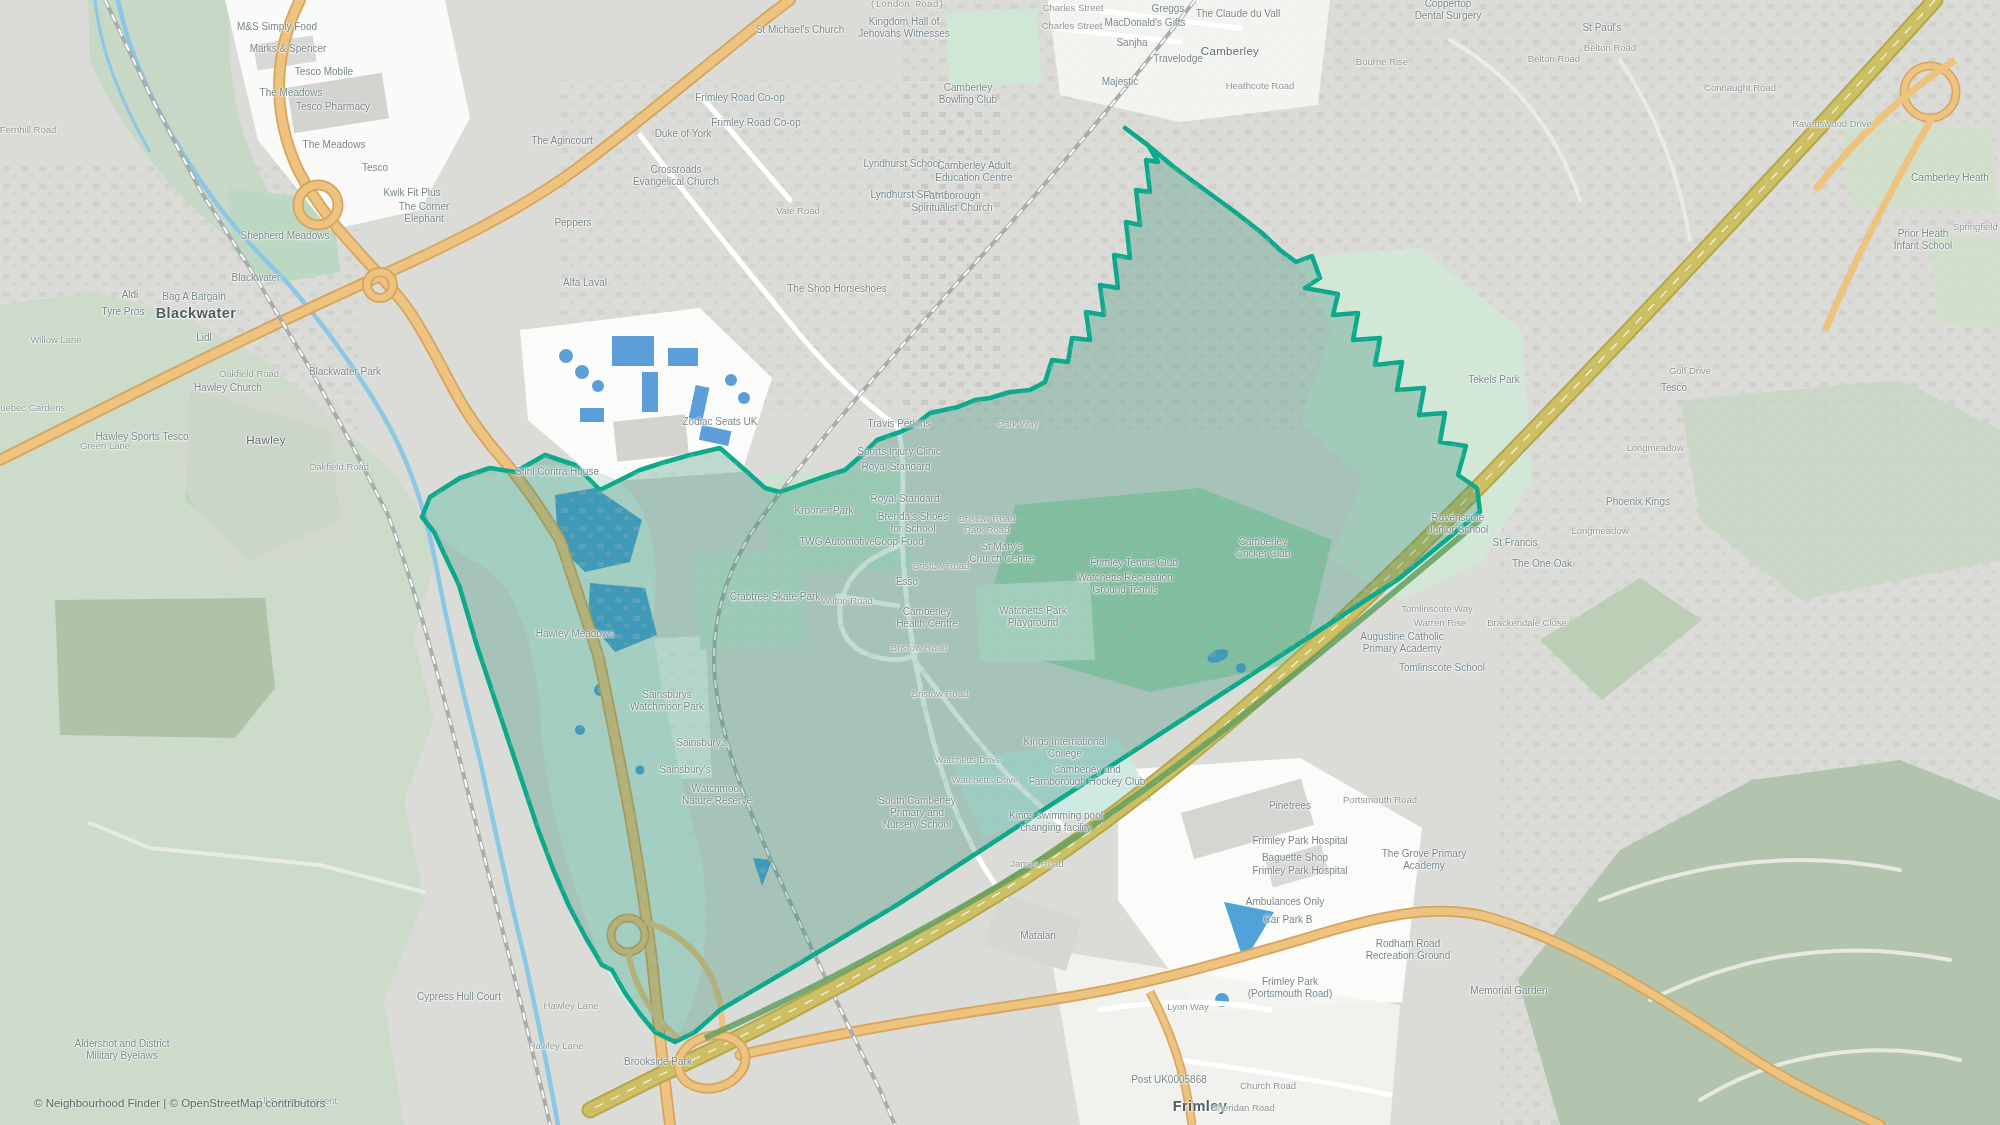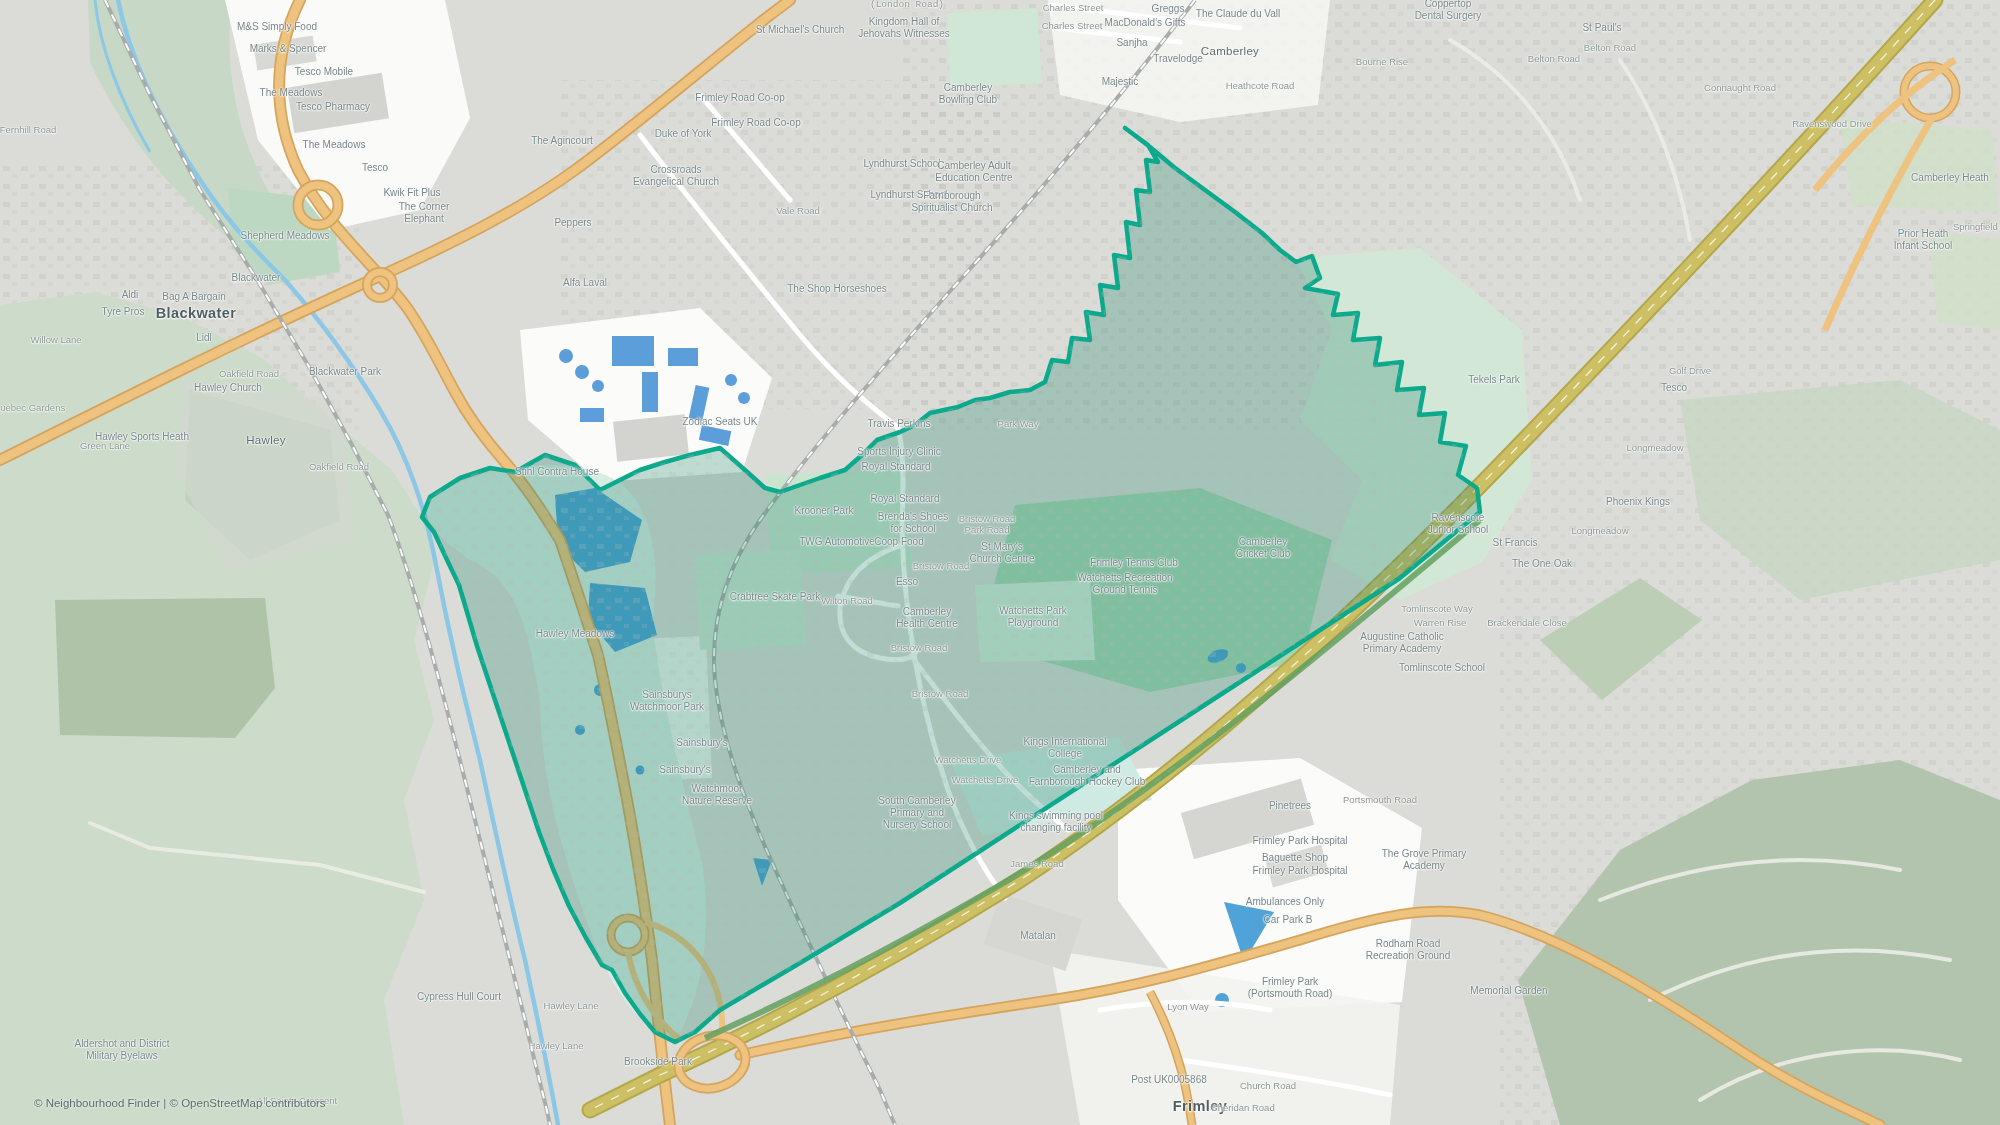"Hawley Sports Heath" div { text: Heath -> Tesco }
